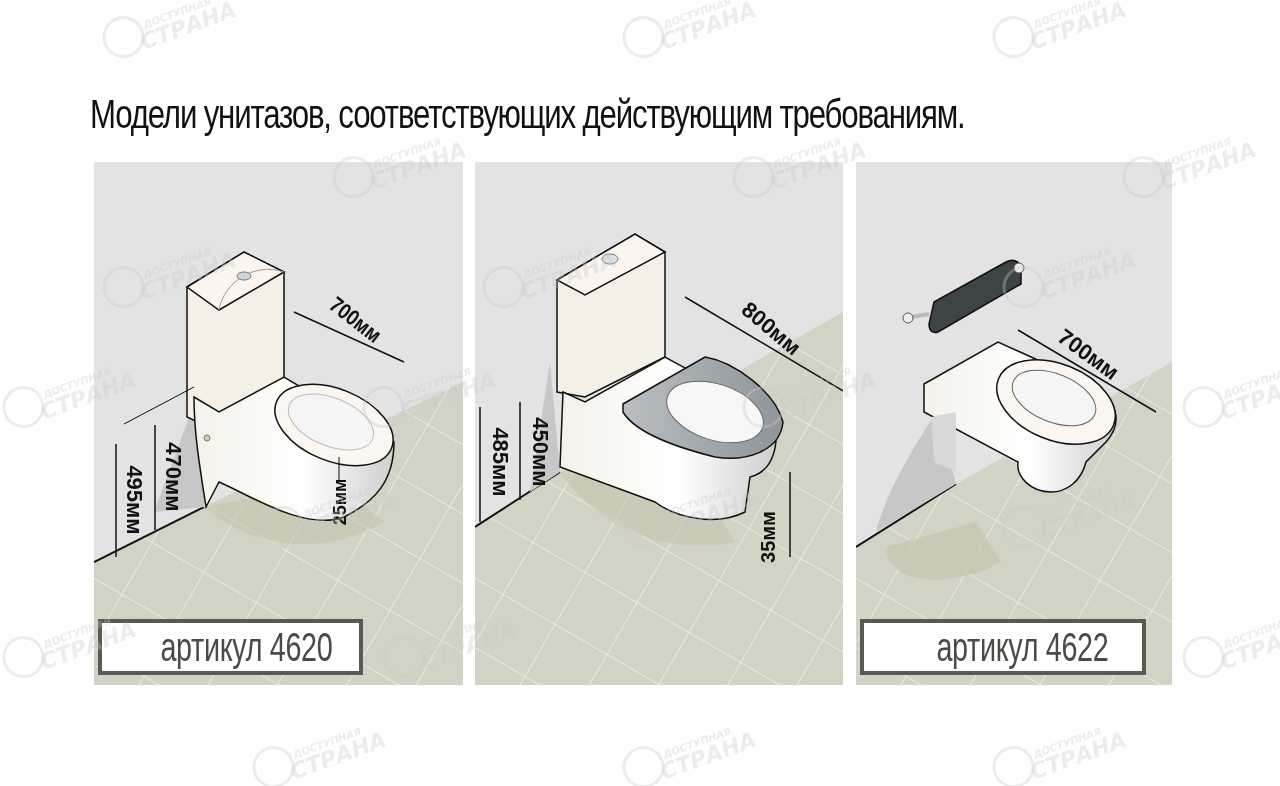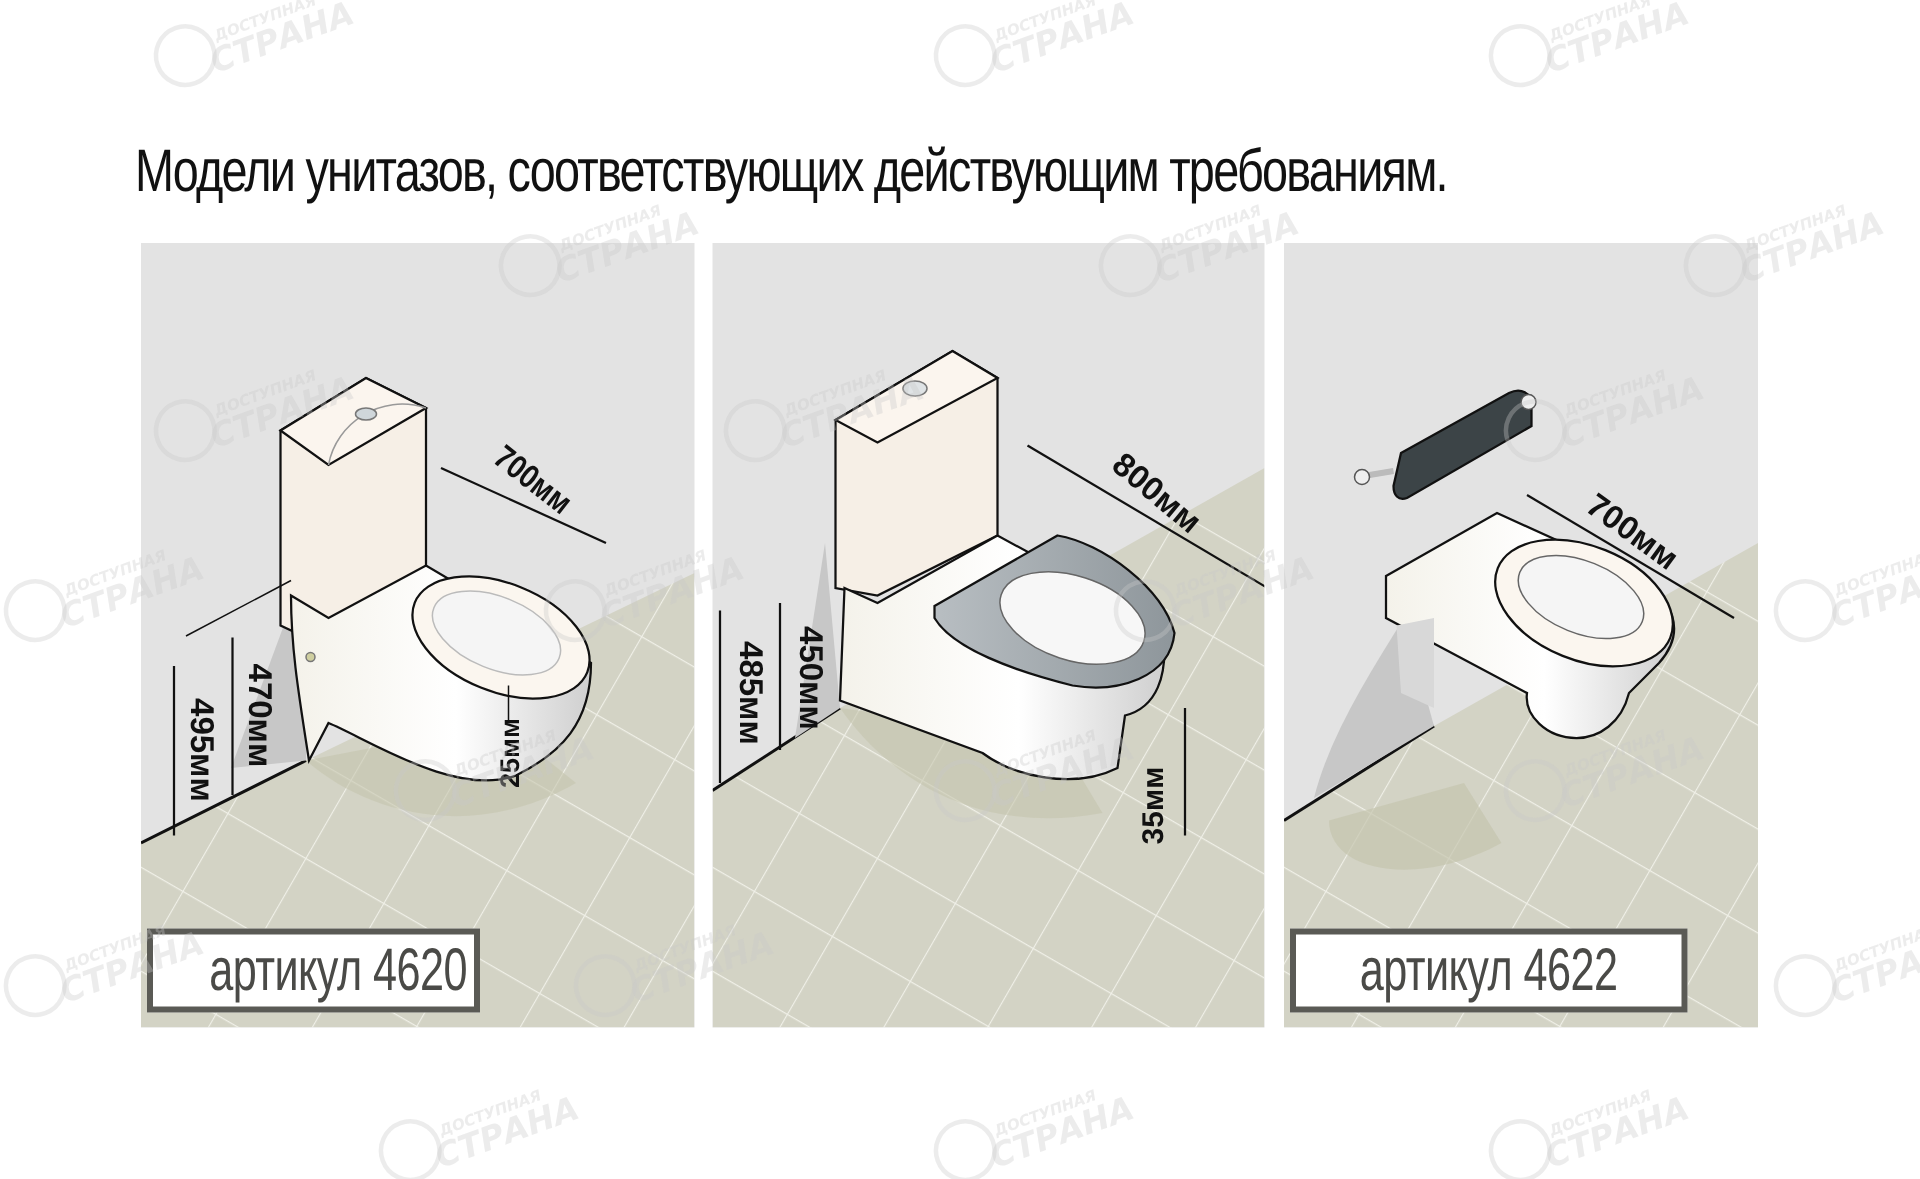"артикул 4620" div.label { width: 222px -> 265px }
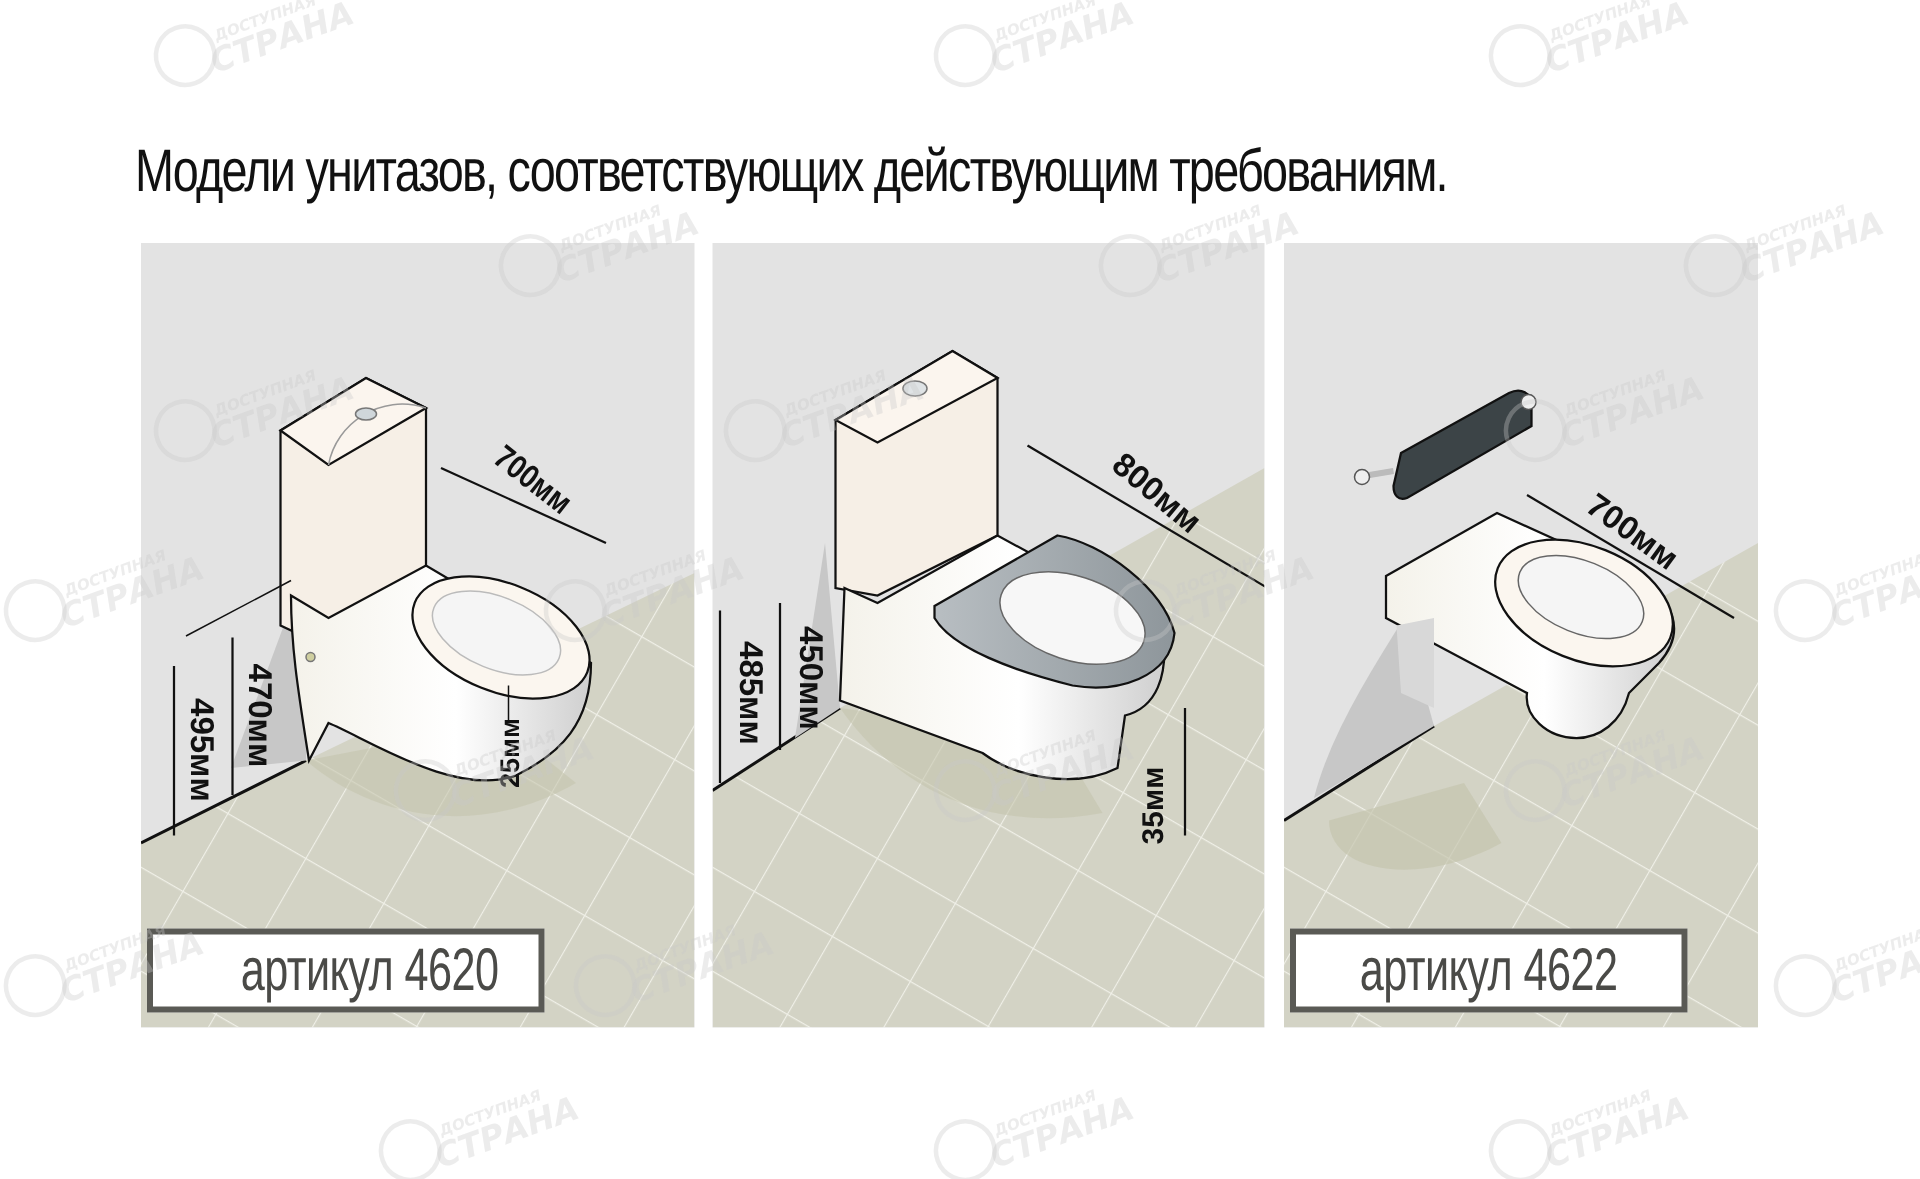"артикул 4622" div.label { justify-content: none -> flex-end; width: 265px -> 286px }
